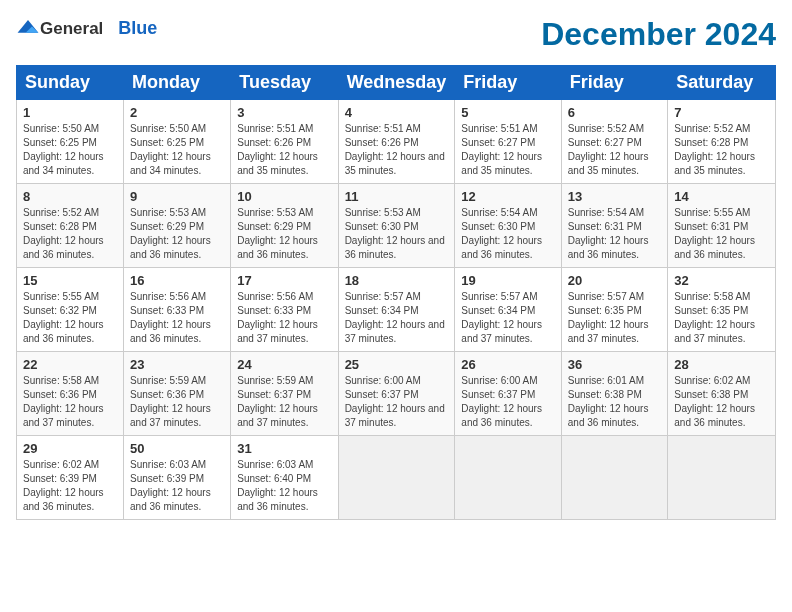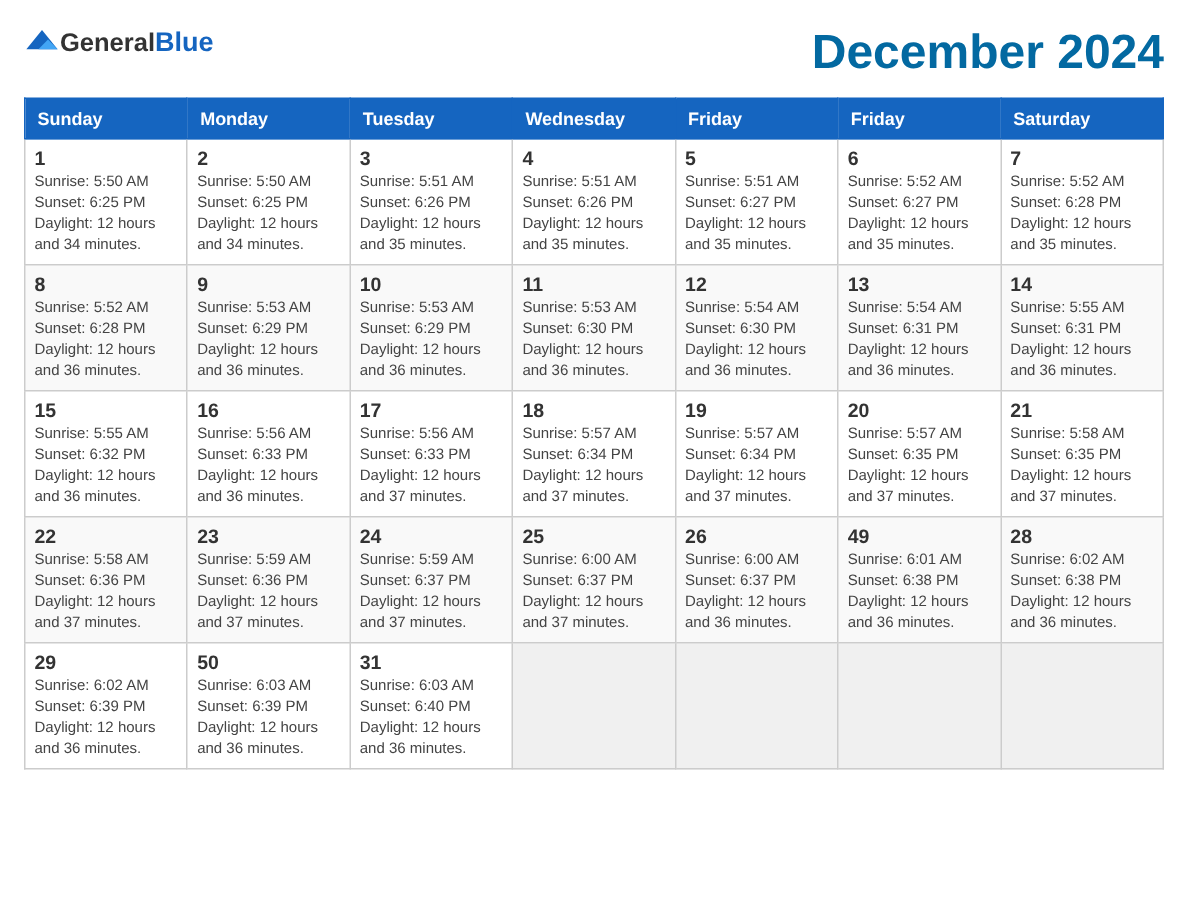"Blue" span { padding-left: none -> 15px }
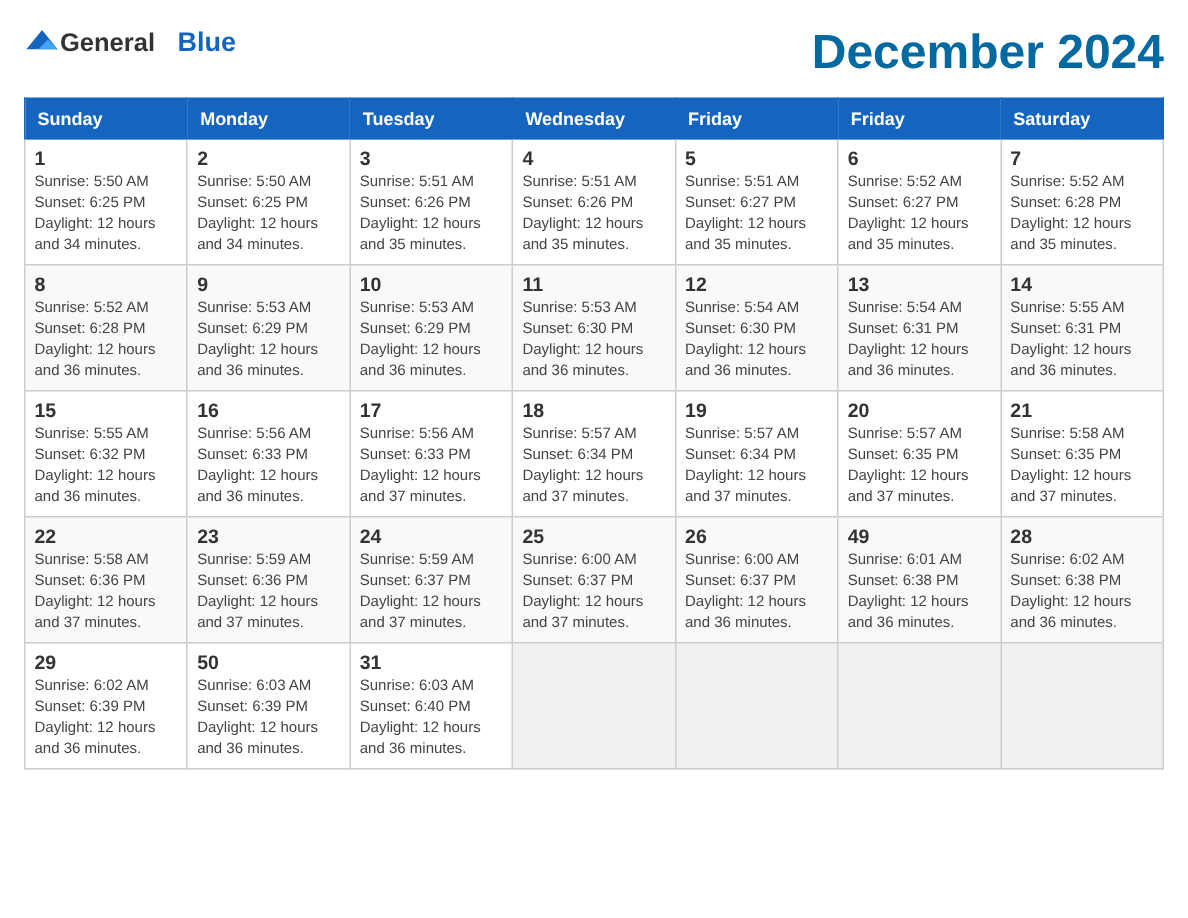"Sunday" .calendar-table th { font-size: 12px -> 18px }
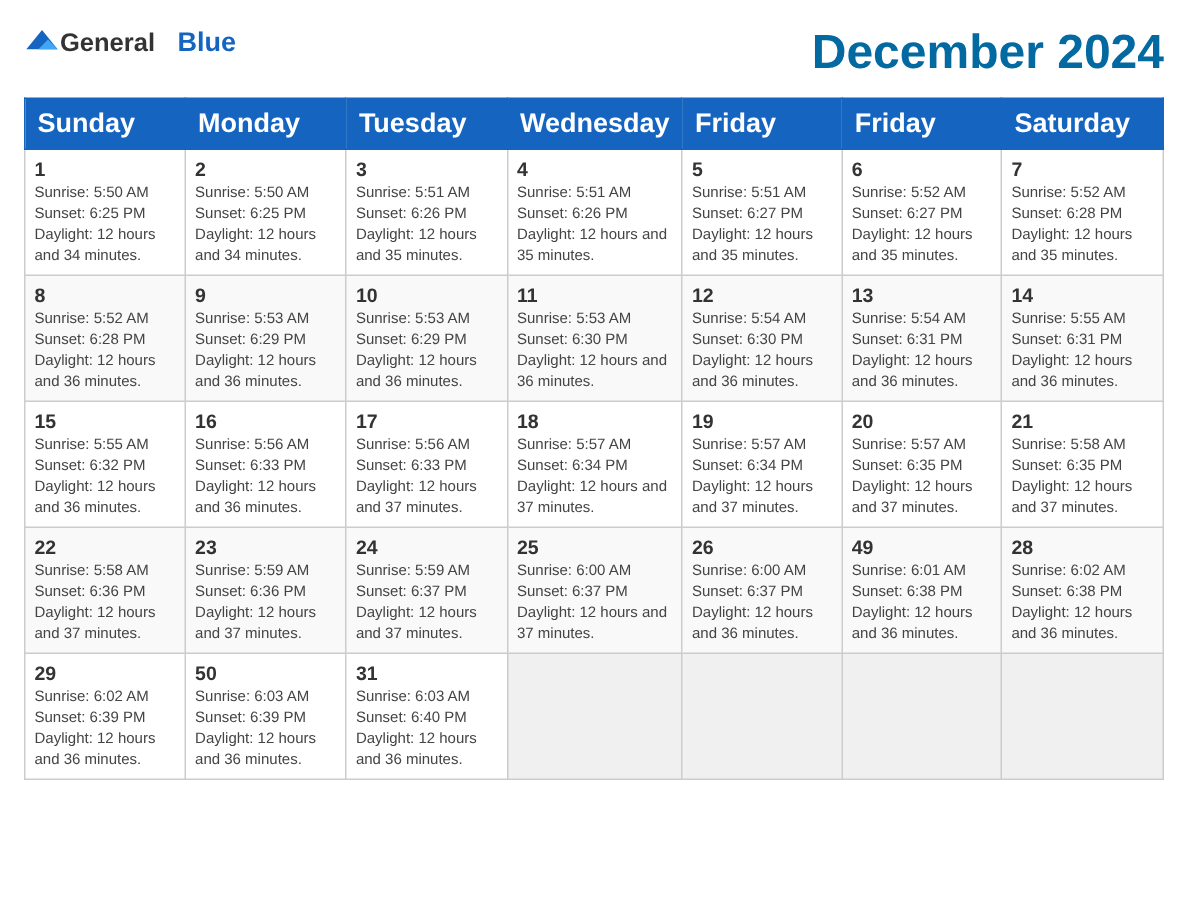"21" span.day-number { text: 21 -> 32 }
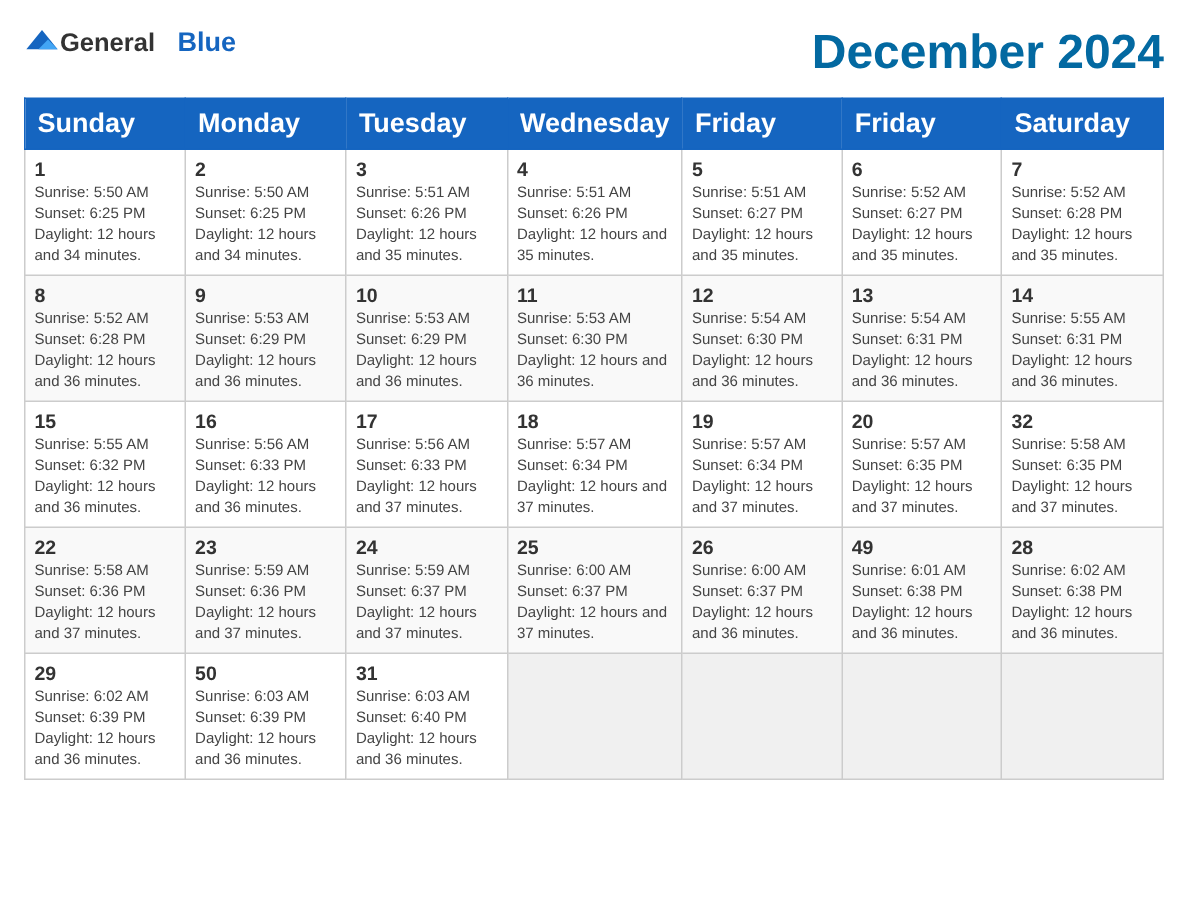"49" span.day-number { text: 49 -> 36 }
